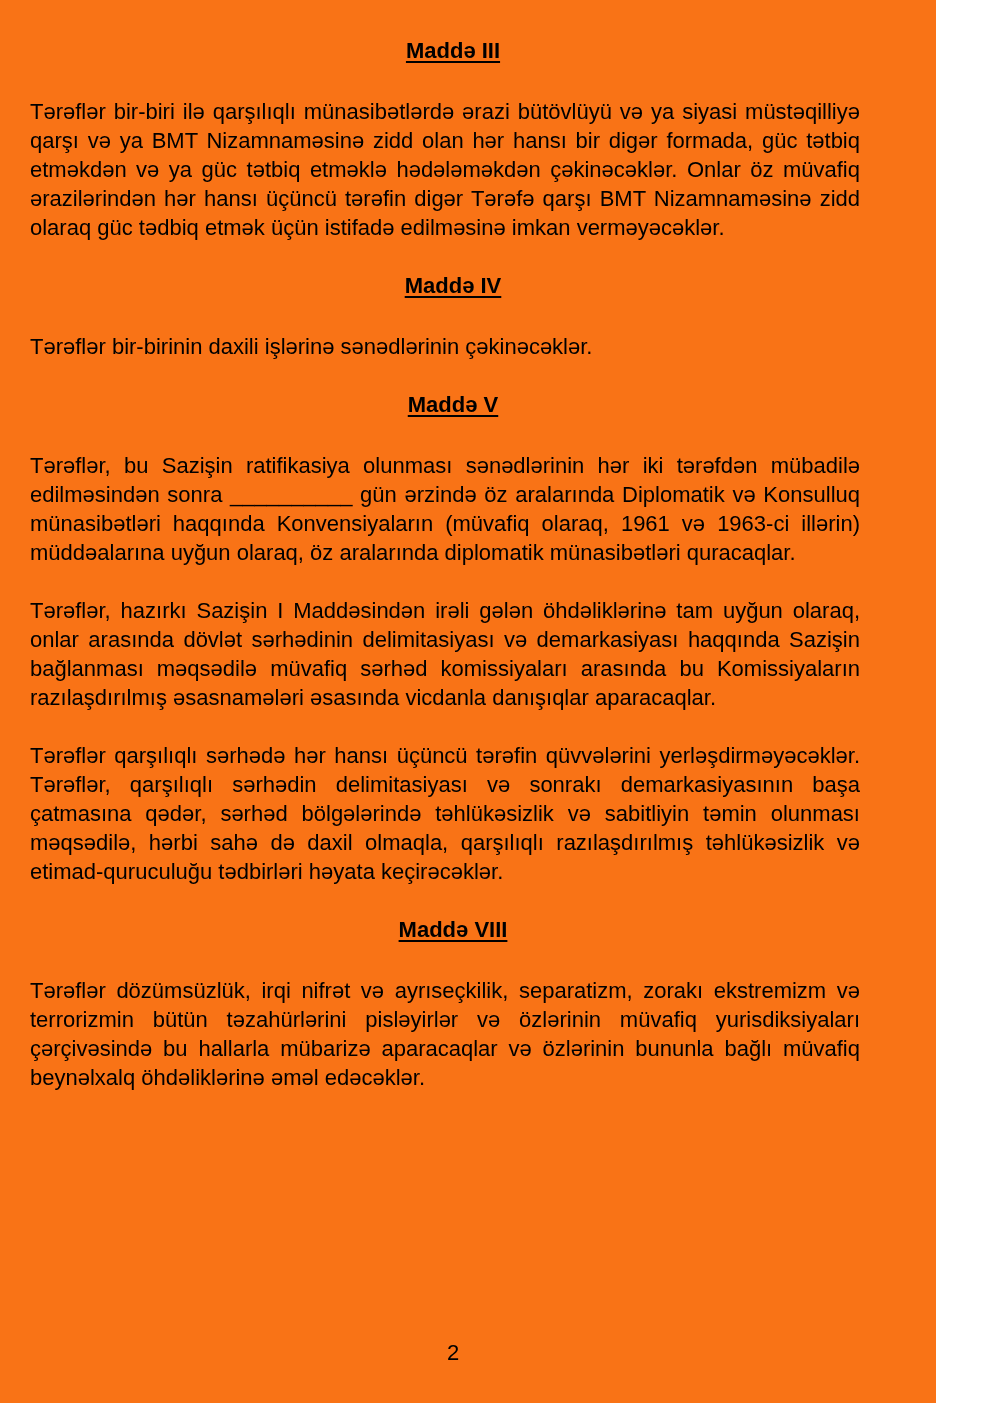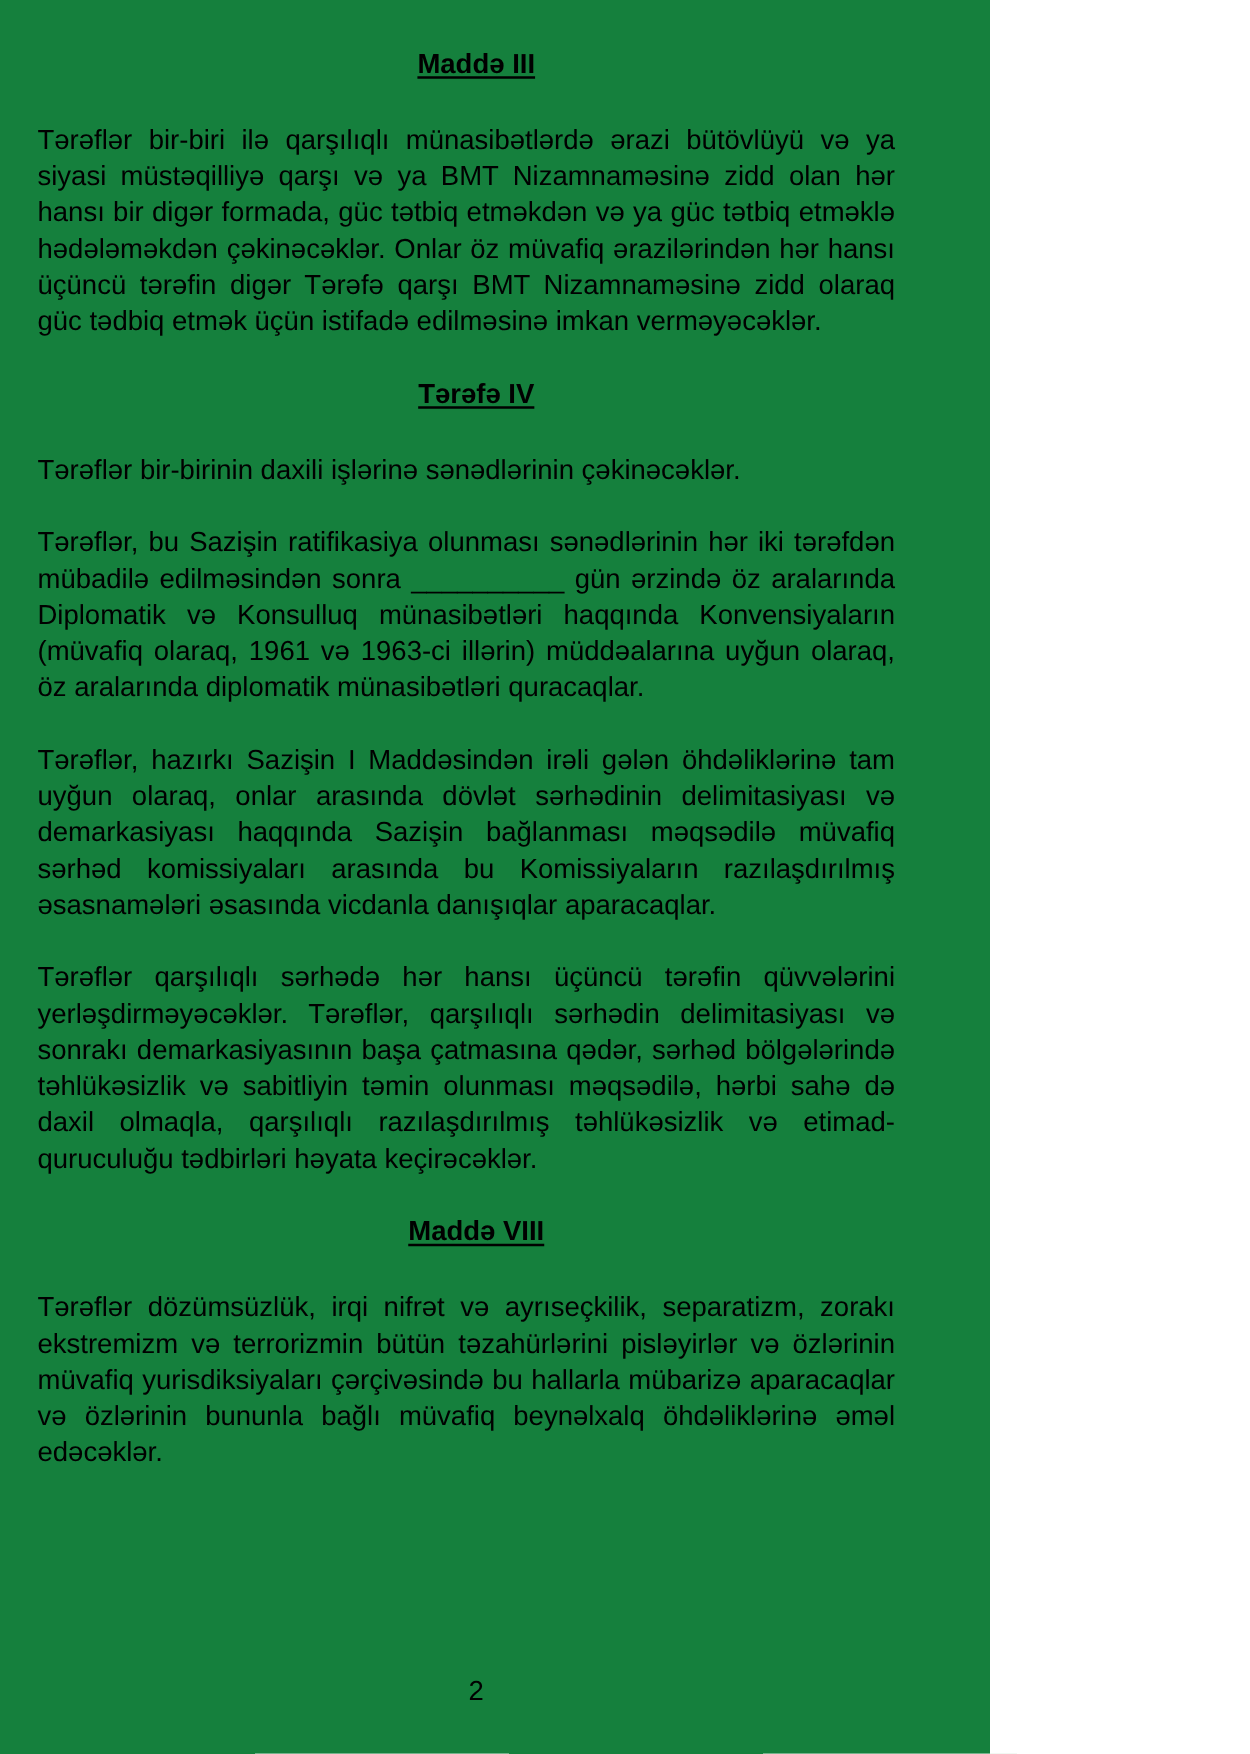"Maddə III" .page { background: #15803d -> #f97316; width: 792px -> 936px }
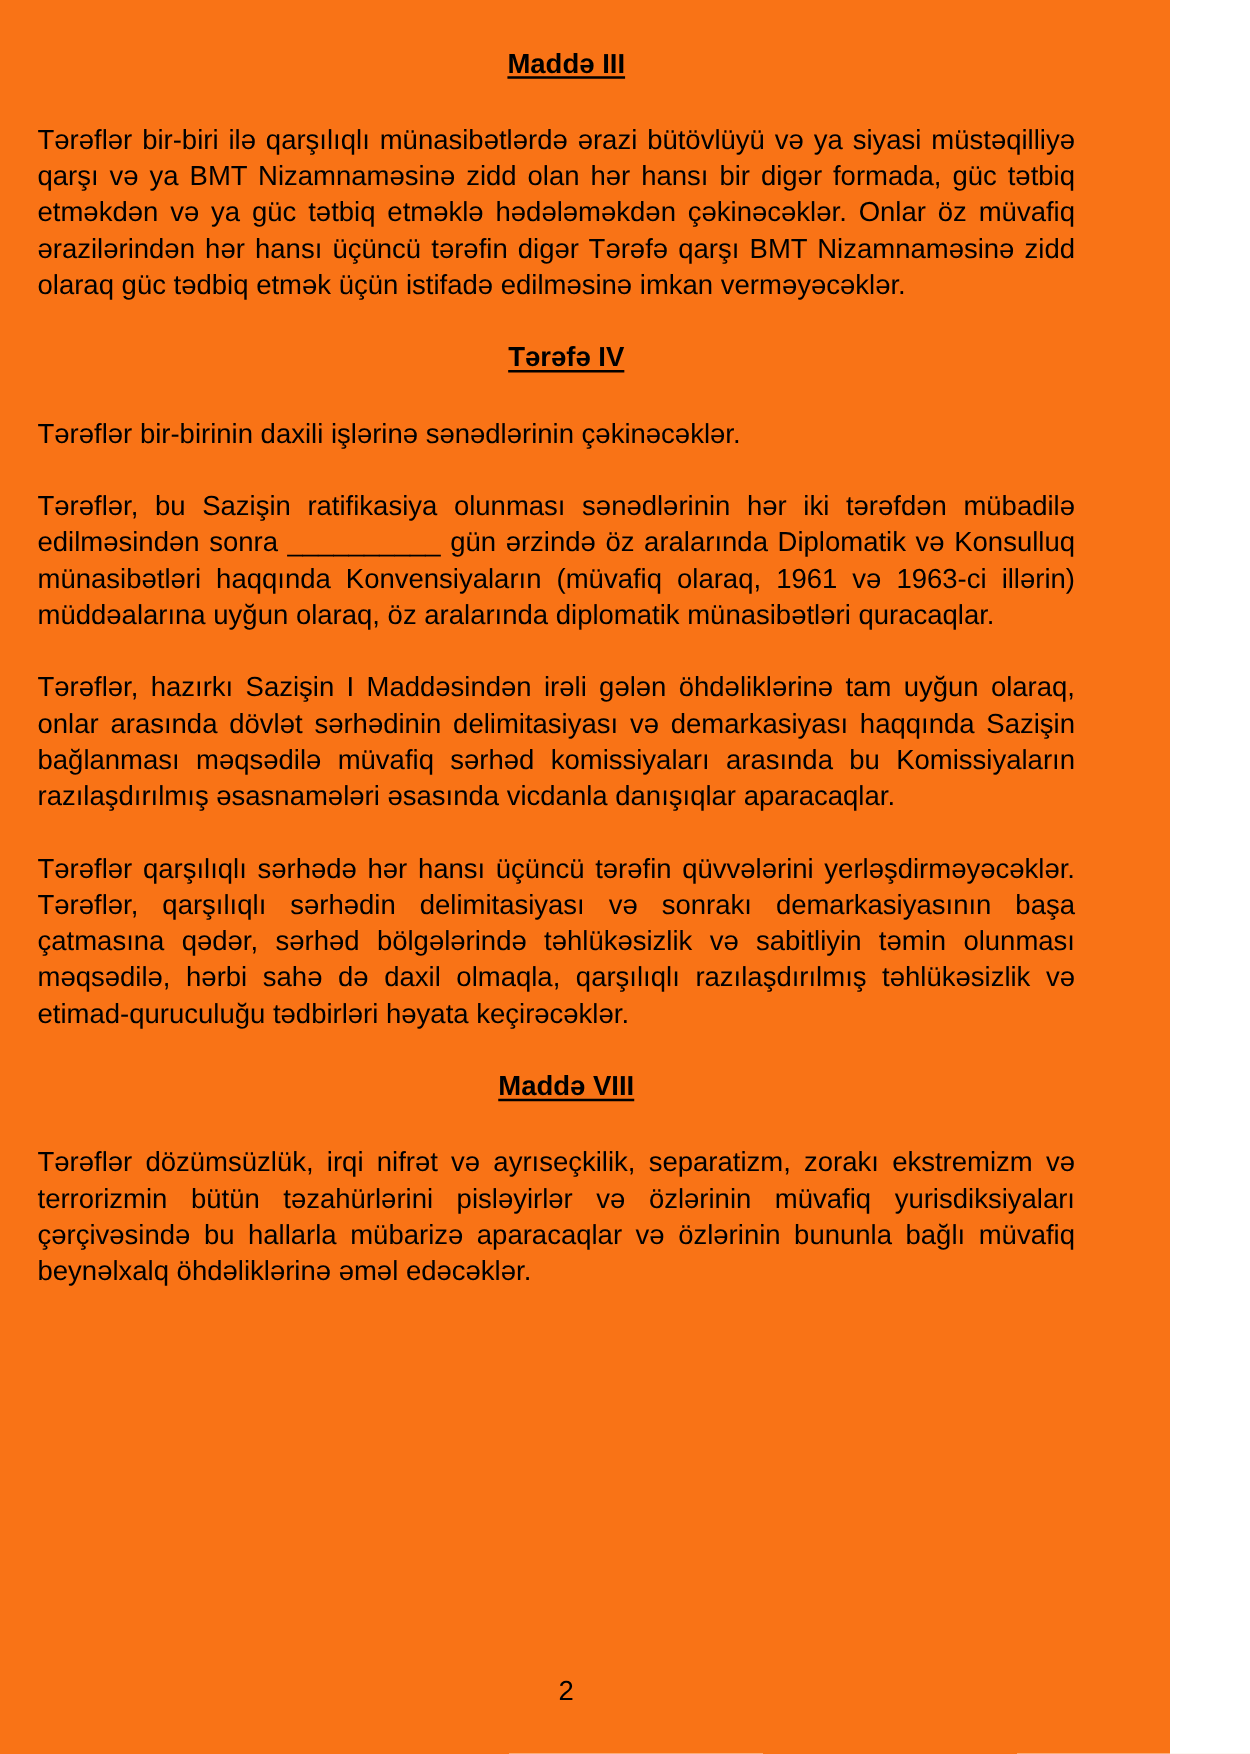"Tərəfə IV" h2.article-heading { text: Tərəfə -> Maddə }
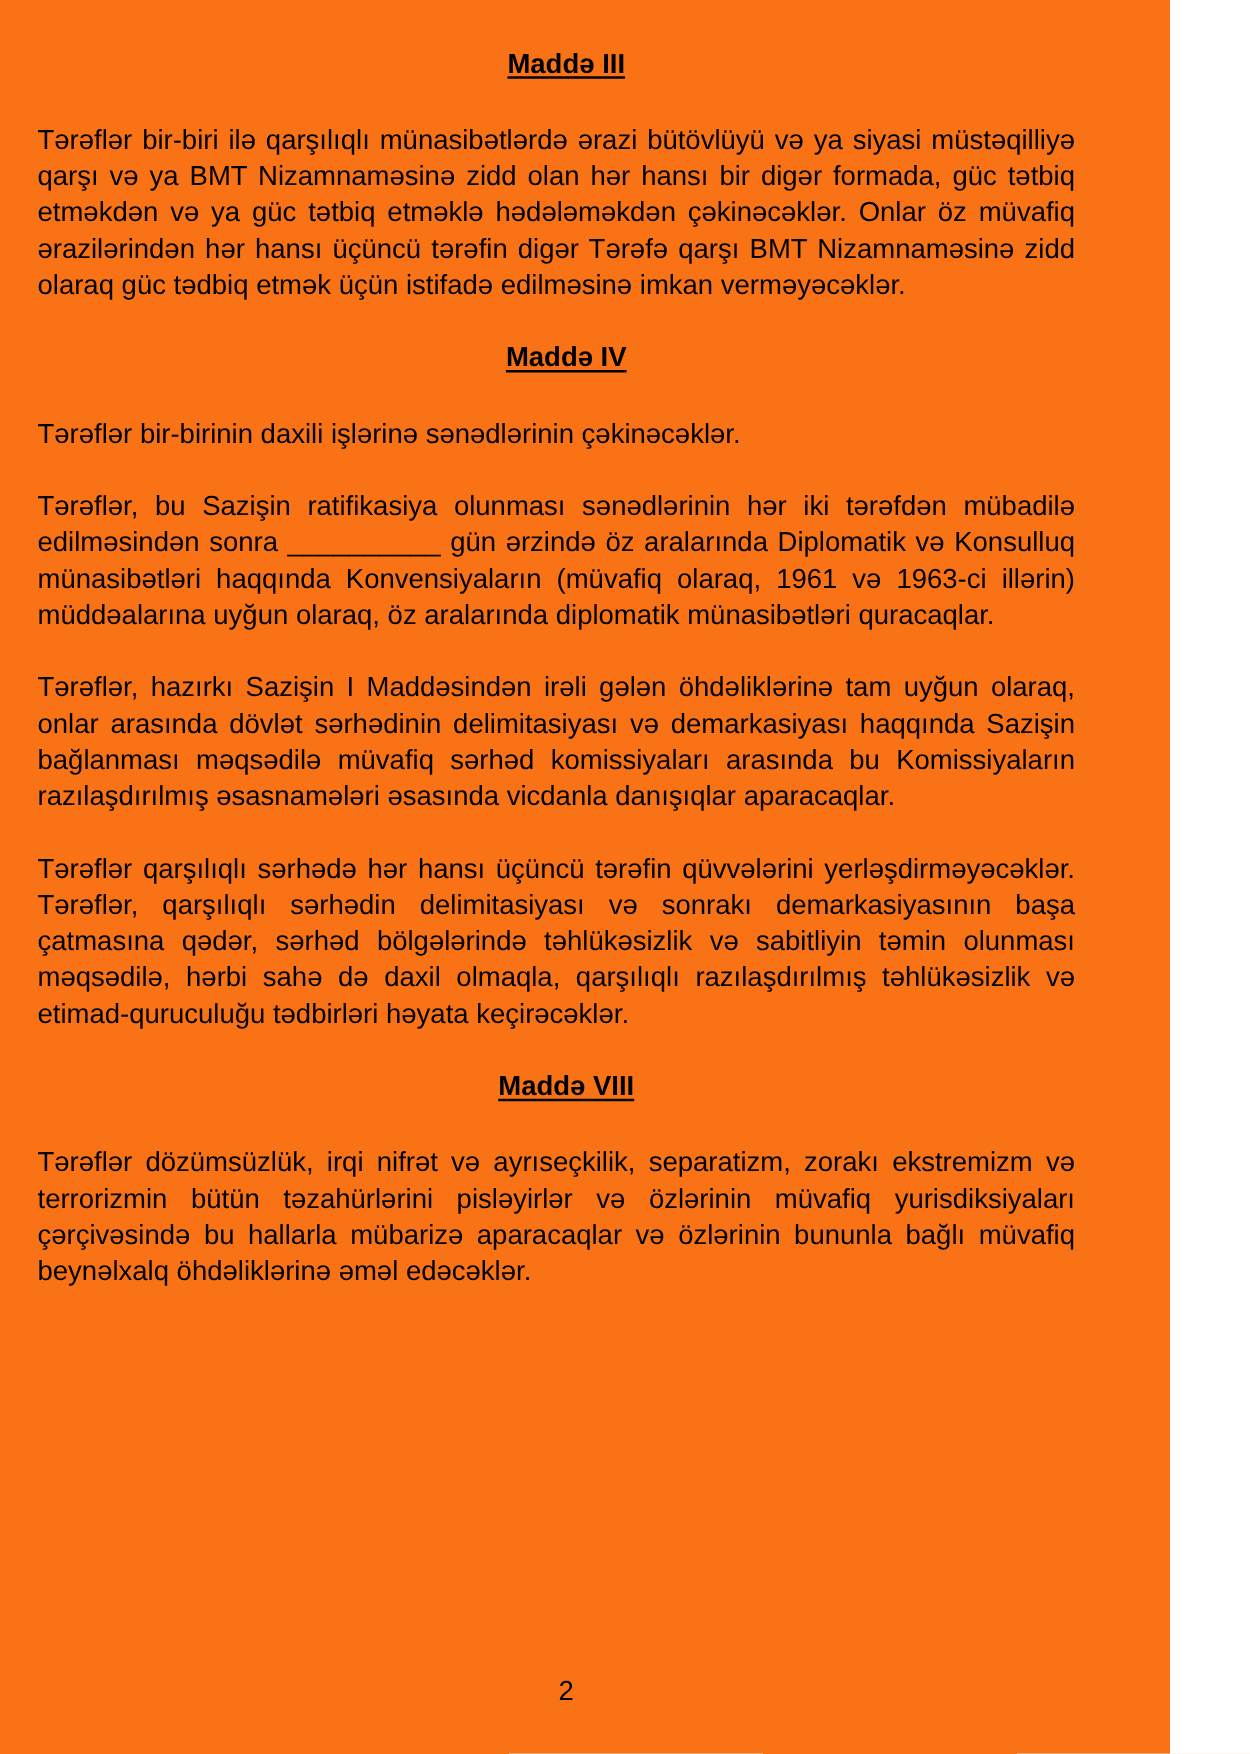"Maddə V" h2.article-heading { html: none -> <h2>Maddə V</h2> }
